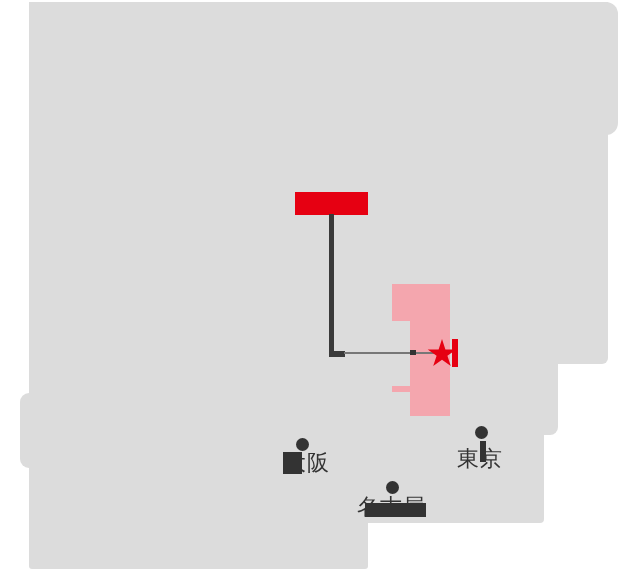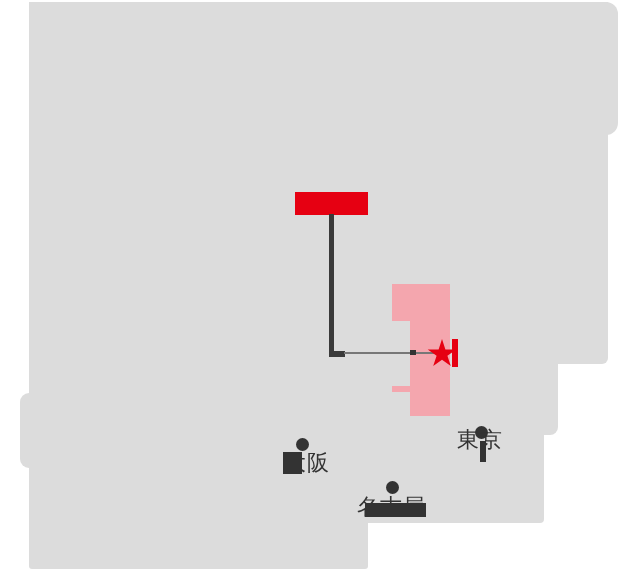"東京" #label-tokyo { top: 428px -> 447px }
